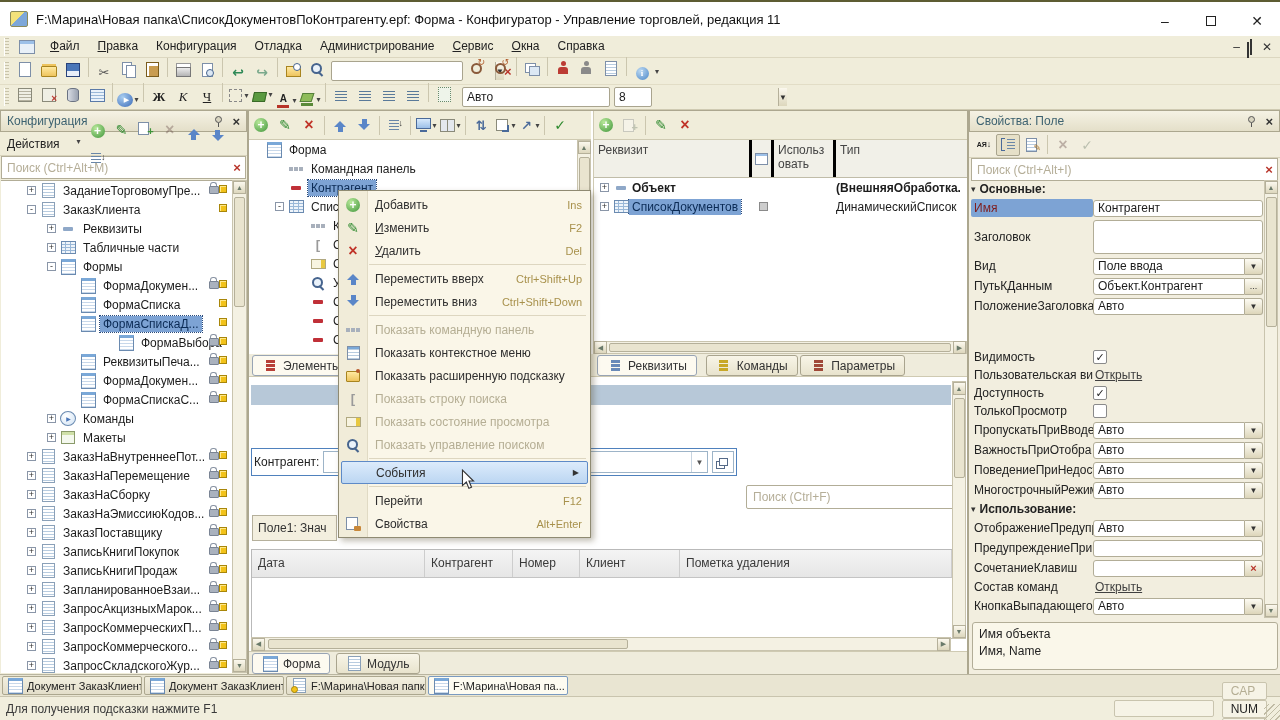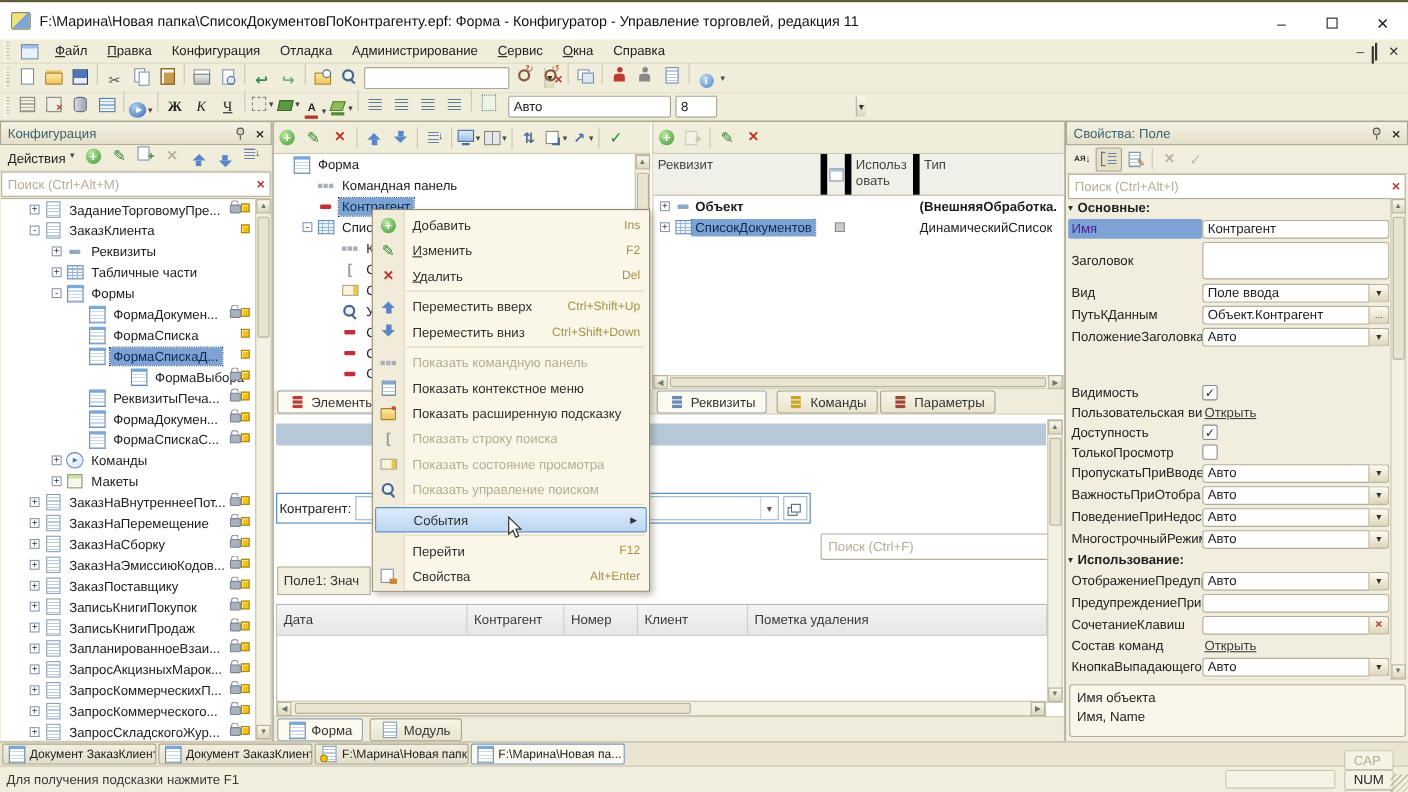"Действия" .actions-btn { gap: 3px -> 16px }
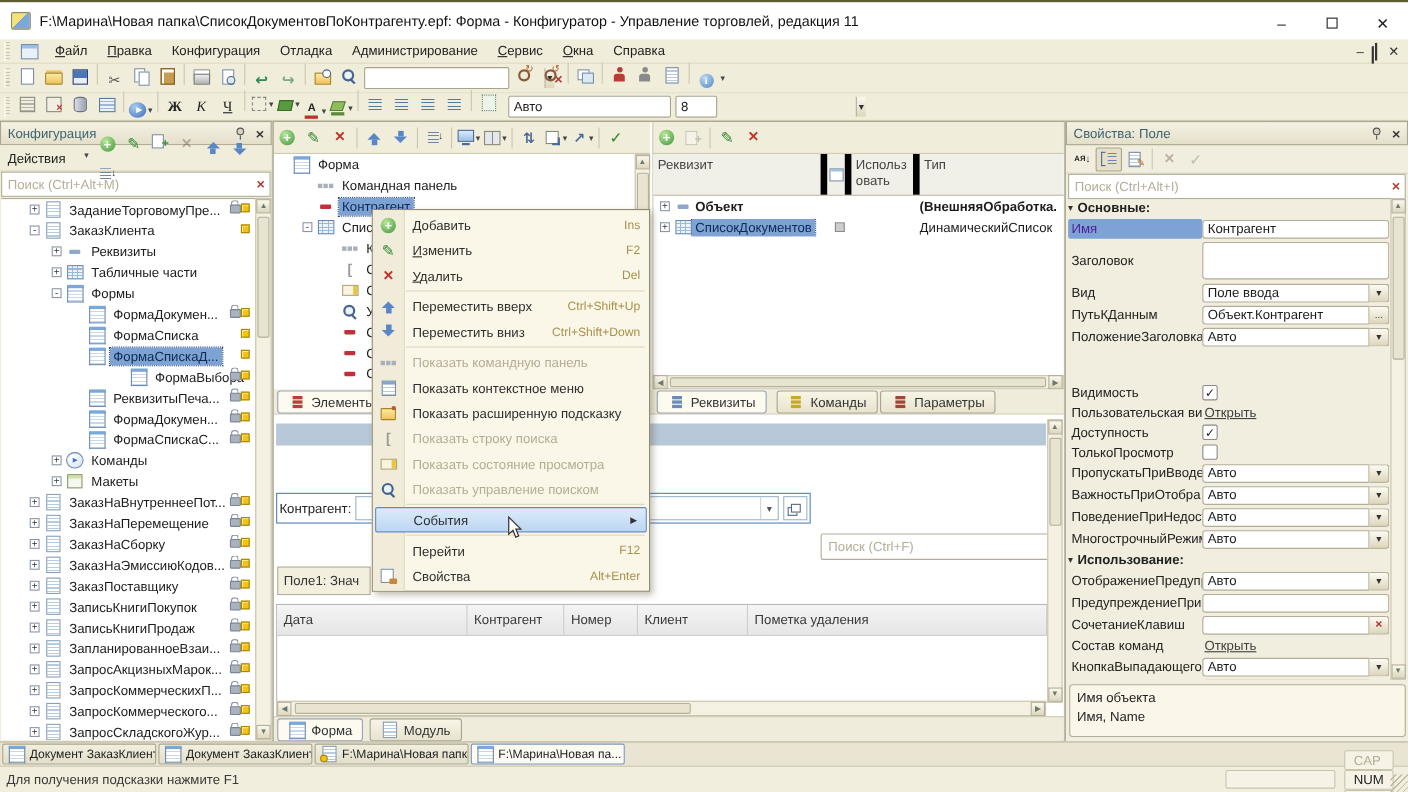"Реквизит" .attr-hd>div { border-right: 6px solid #000000 -> 3px solid #000000 }
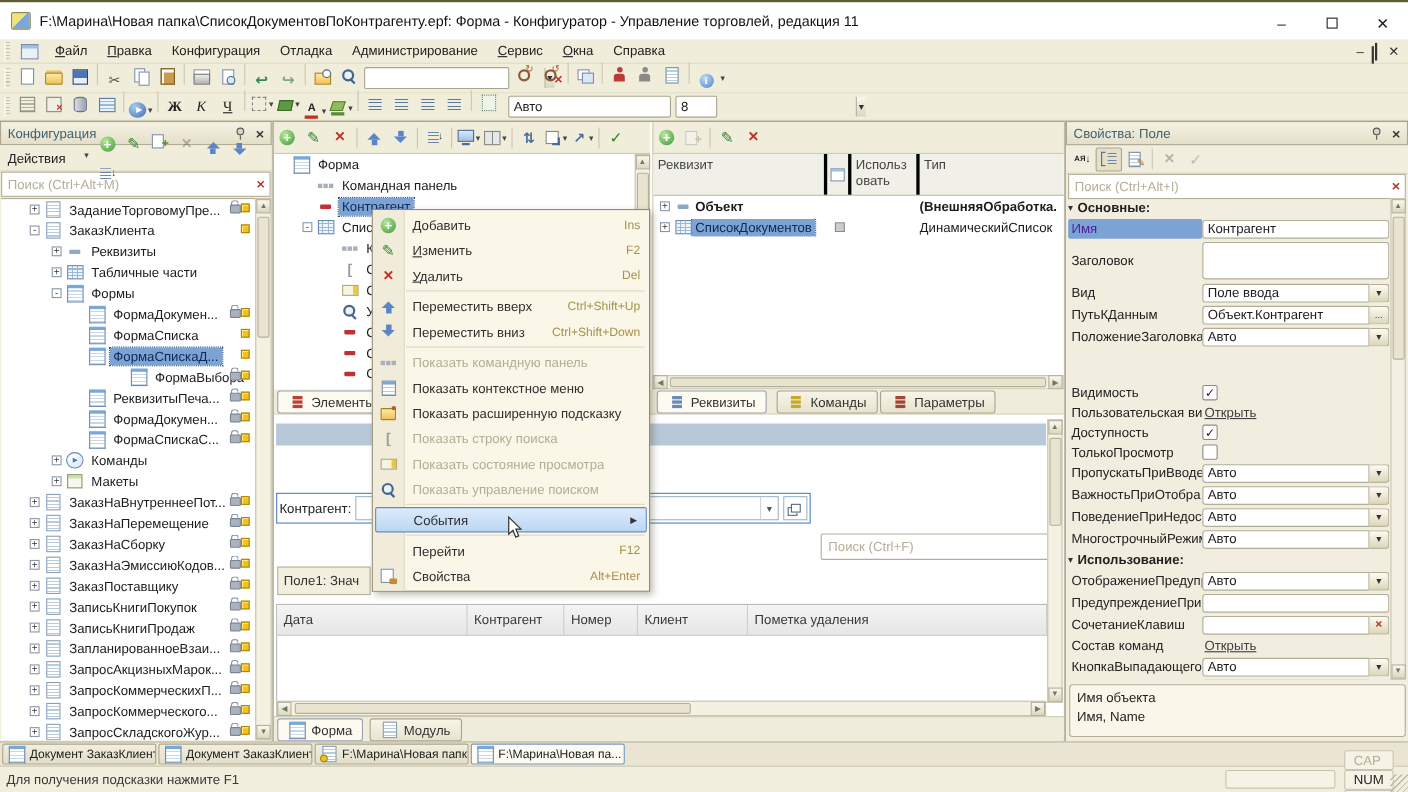"Имя" .prow .plabel.sel { color: #4c1d95 -> #7f1d1d }
